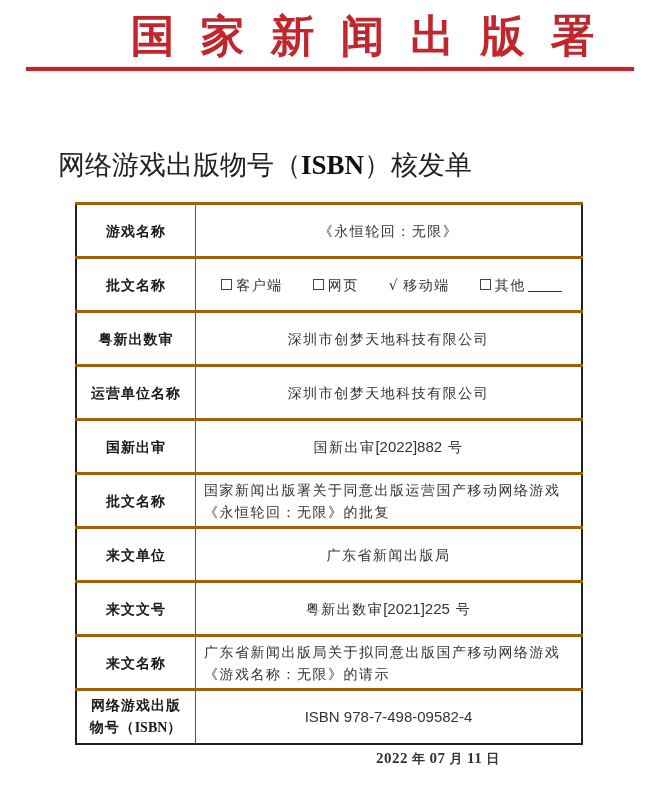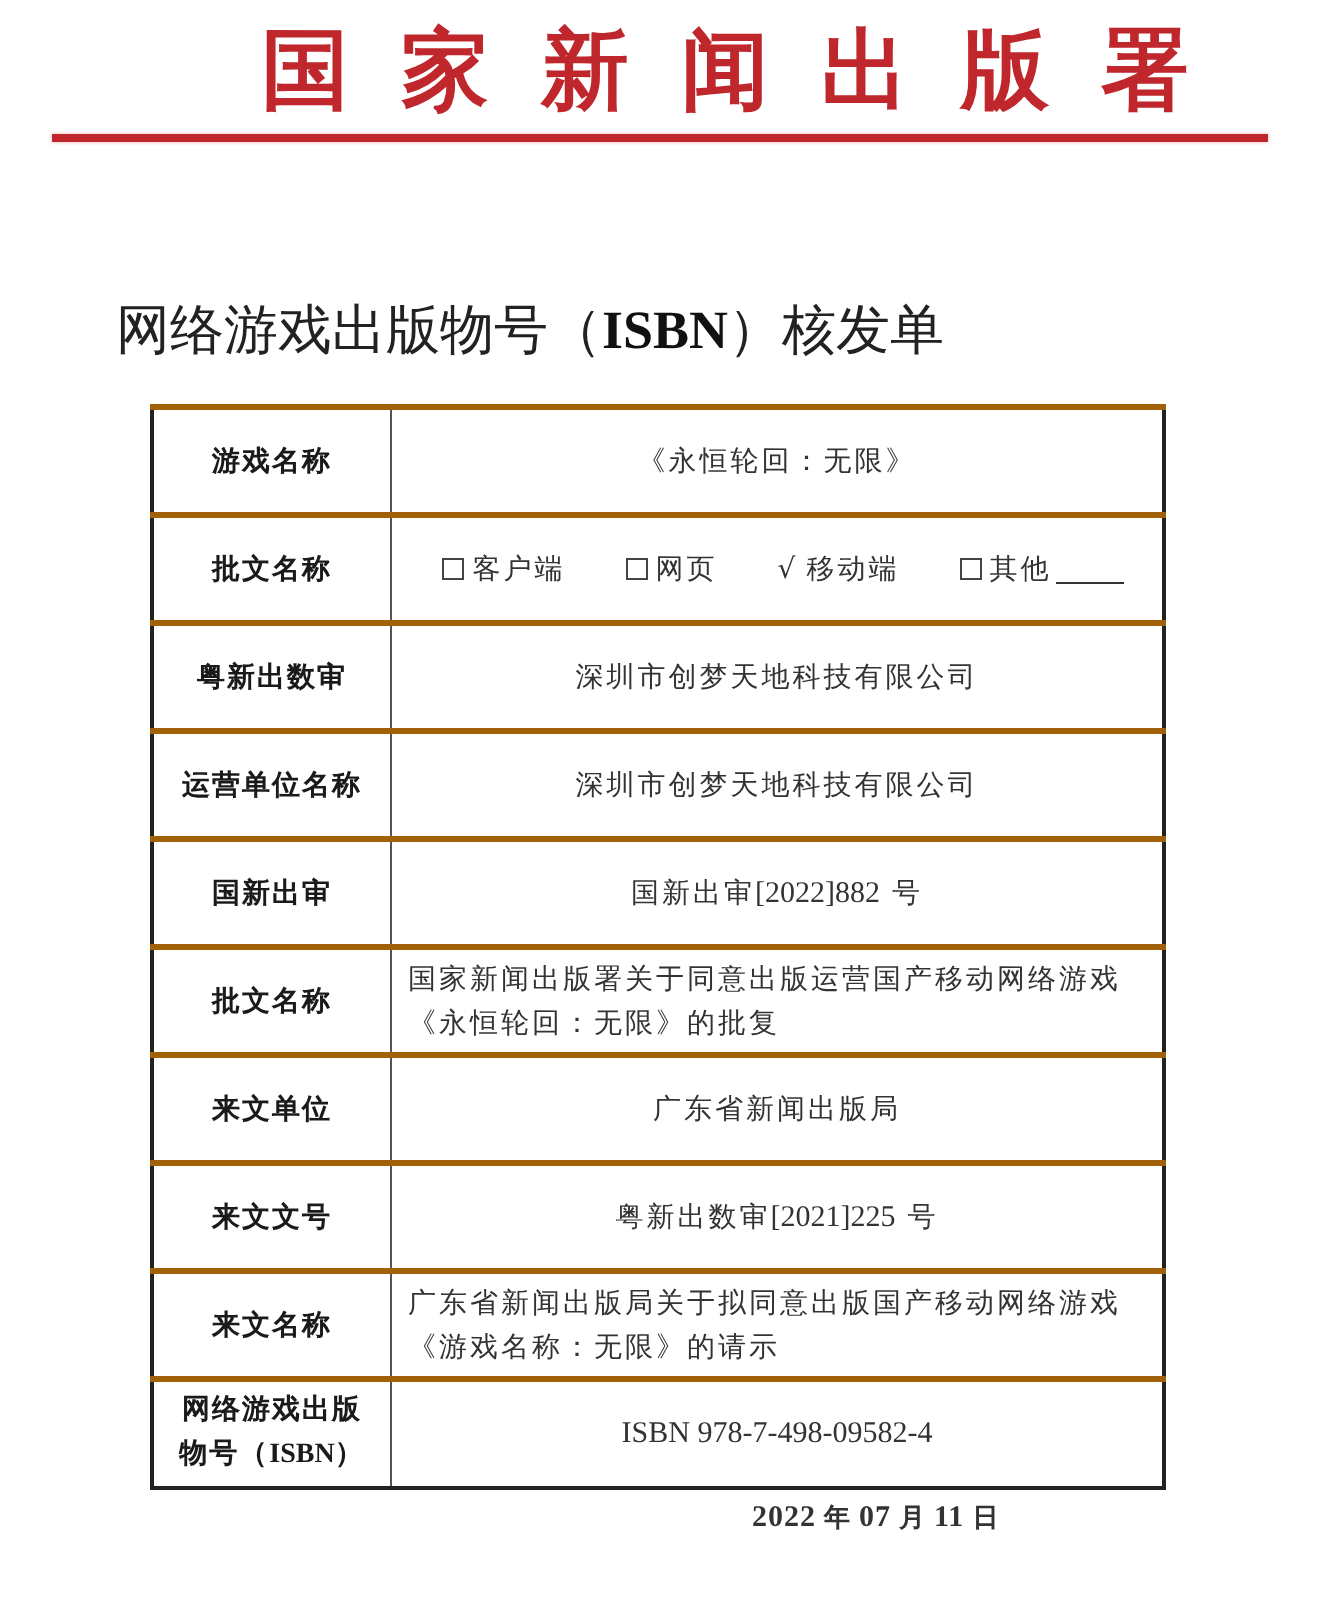"[2022]882" .num { font-family: Liberation Serif, serif -> Liberation Sans, sans-serif }
